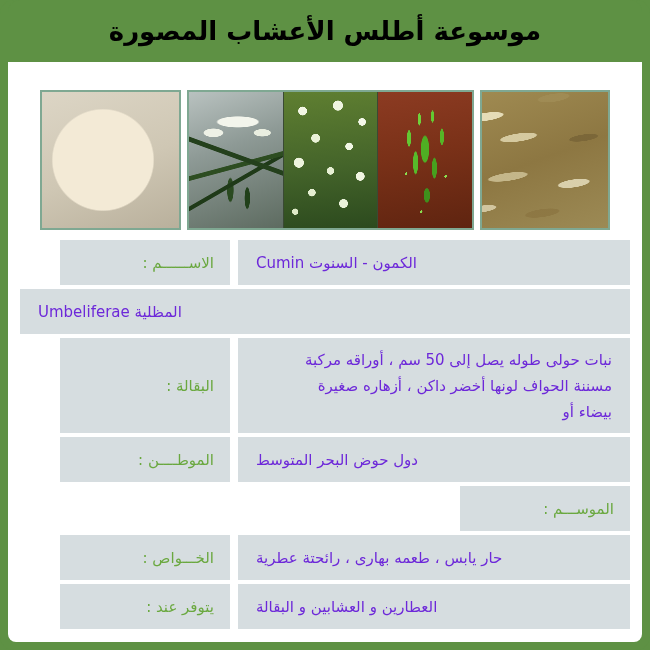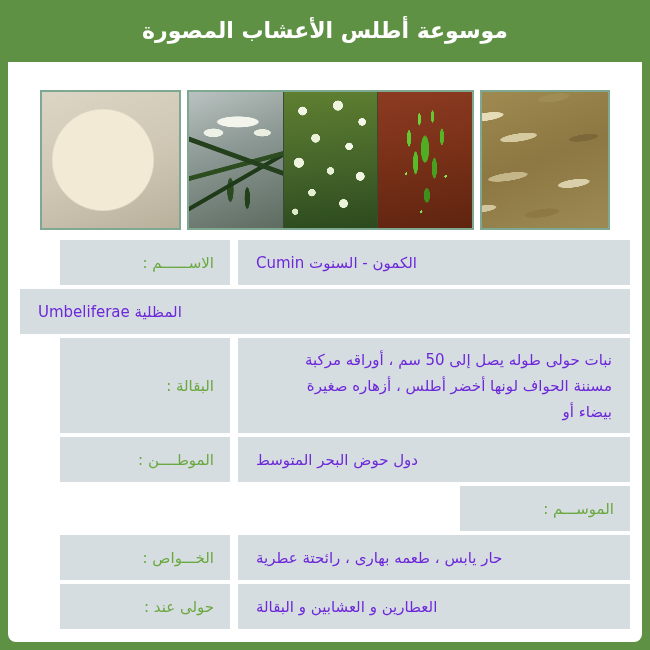"موسوعة أطلس الأعشاب المصورة" .header-title { color: #ffffff -> #000000; font-size: 22px -> 26px }
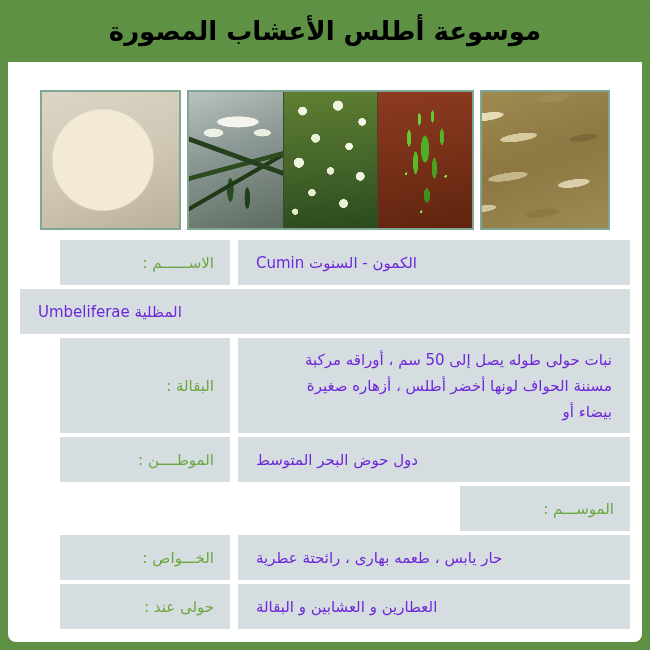"مسننة الحواف لونها أخضر أطلس" span { text: أطلس -> داكن }
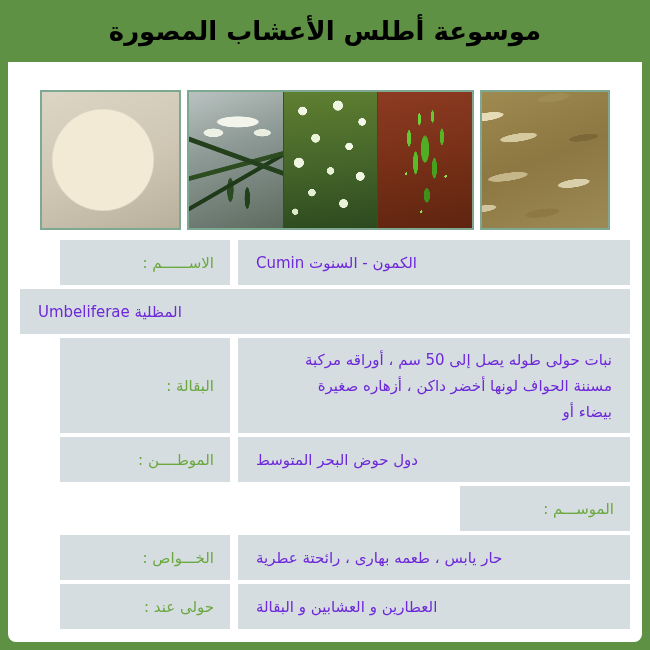"حولى عند :" div.cell-label { text: حولى -> يتوفر }
